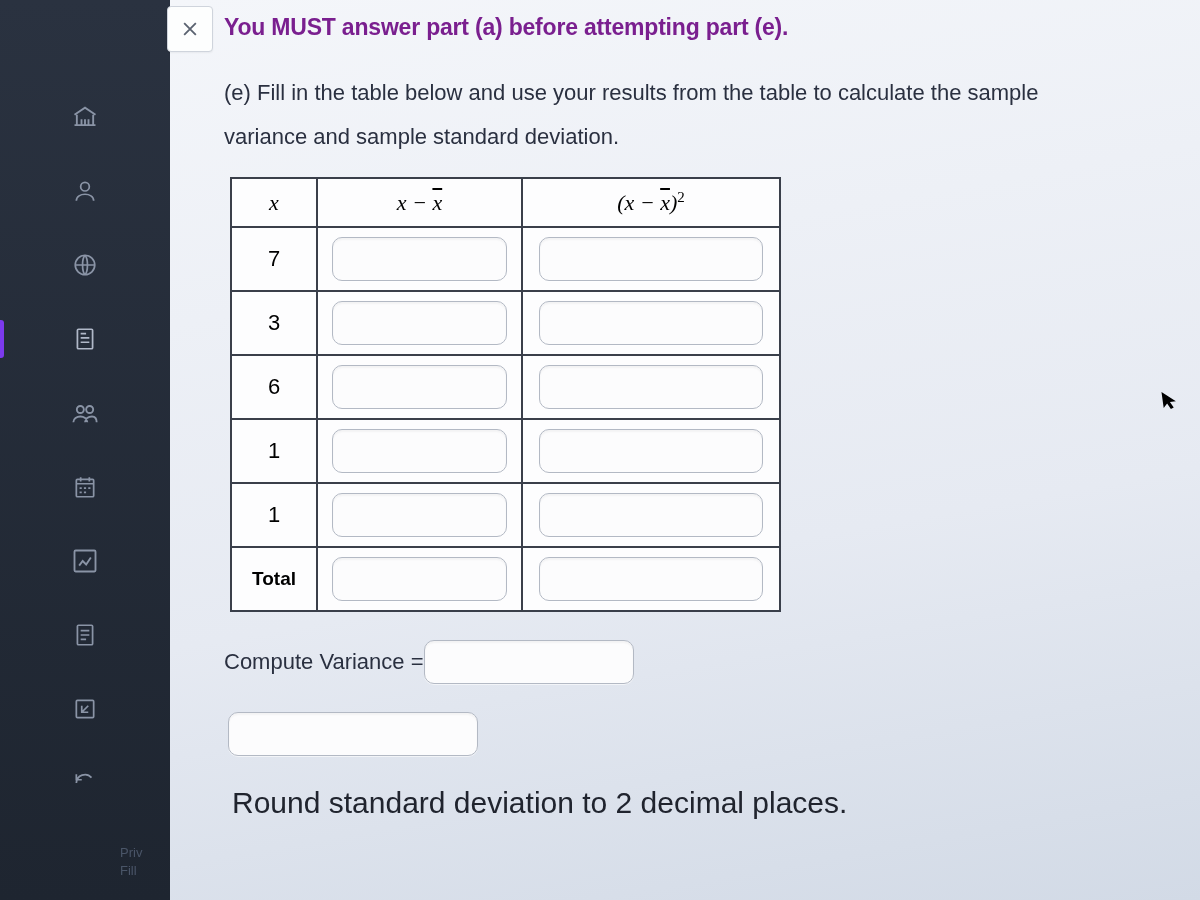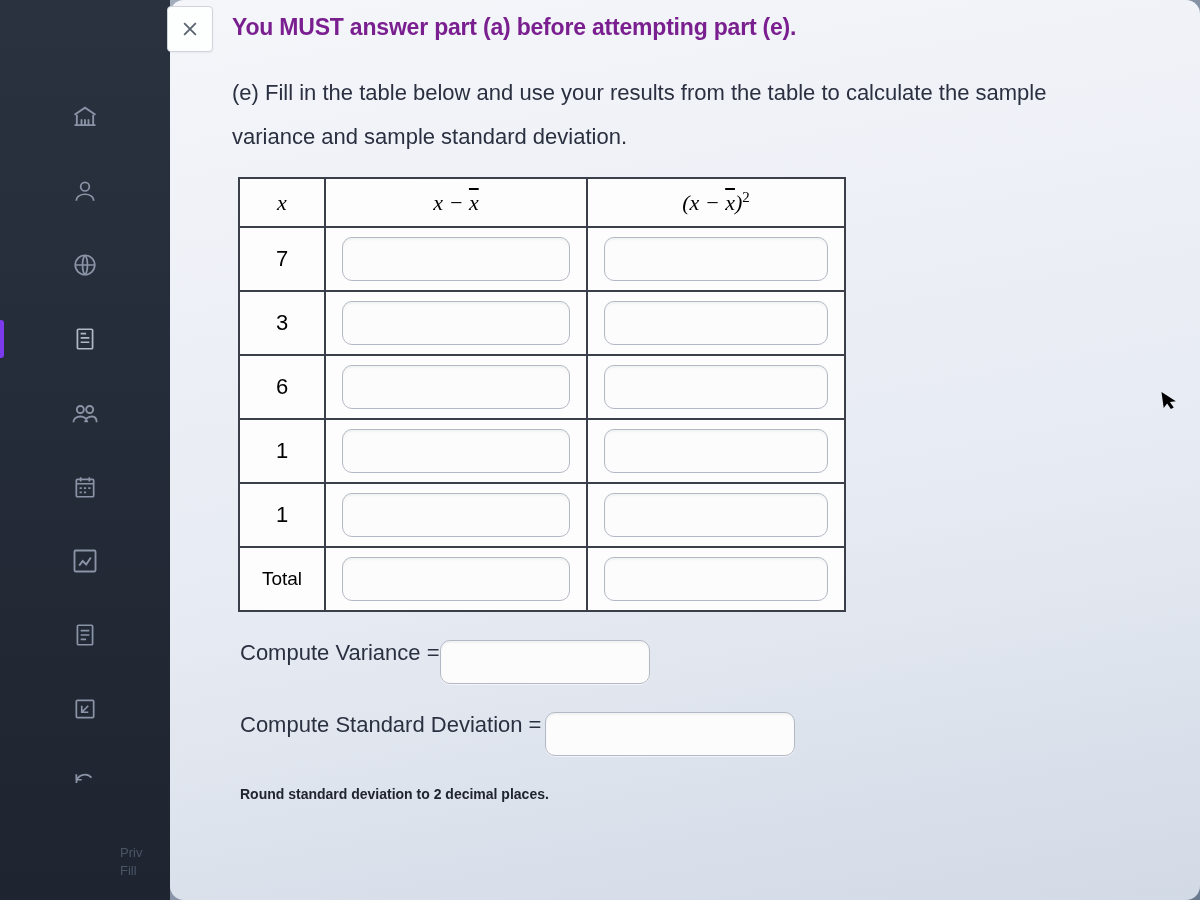"You MUST answer part (a)" .main { border-radius: 14px -> none; padding: 0 60px 0 8px -> 0 60px 0 0 }
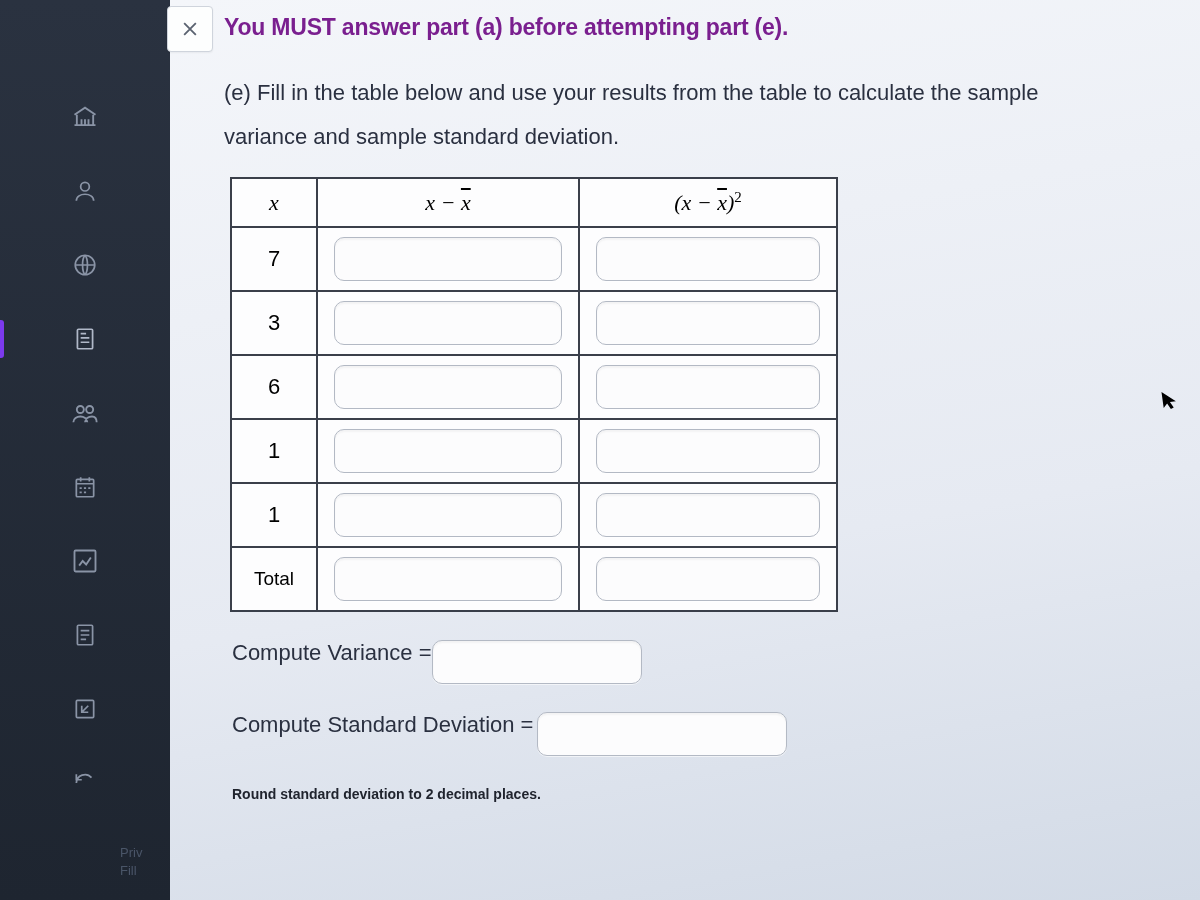"x − x" .col-d { width: 262px -> 205px }
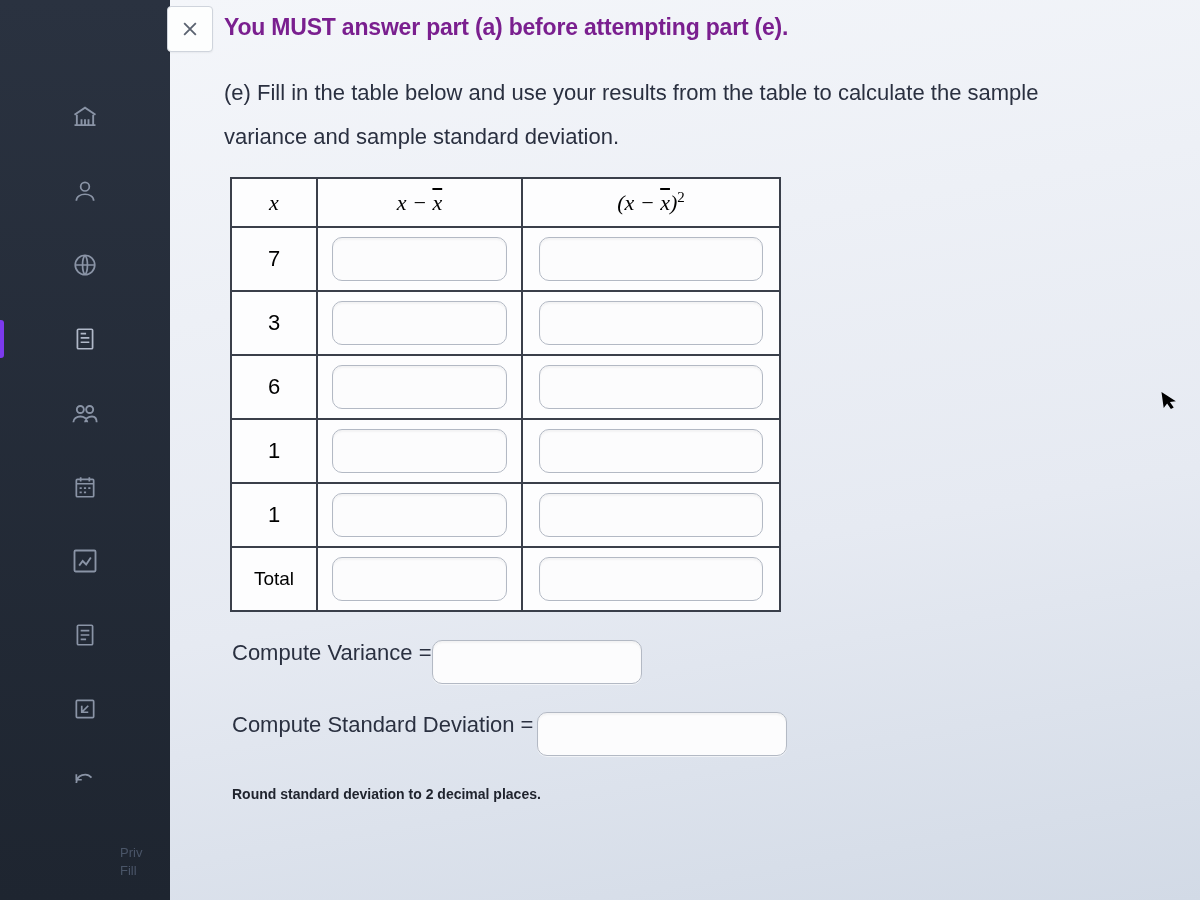"Total" .total-label { font-weight: 400 -> 700 }
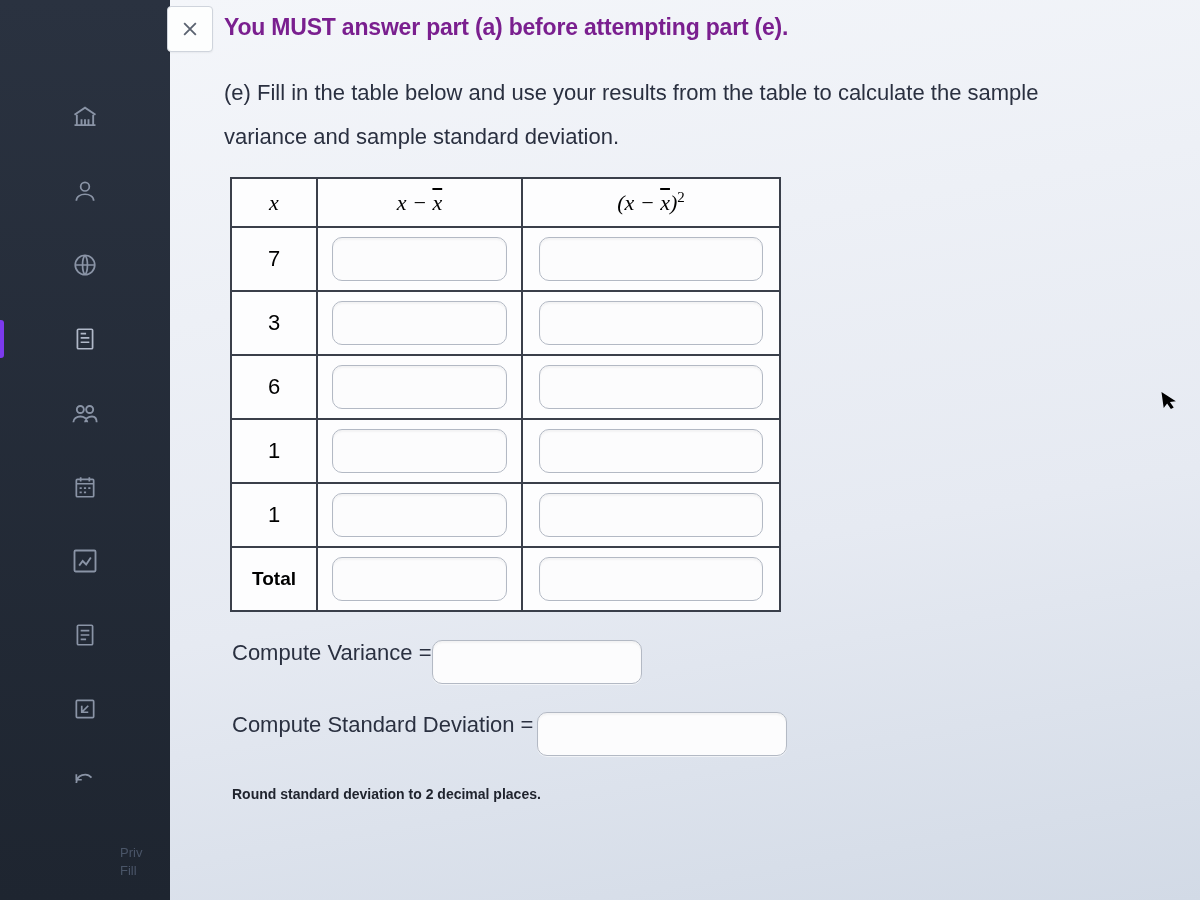"Compute Variance =" .compute-row { align-items: none -> center; margin-left: 8px -> 0 }
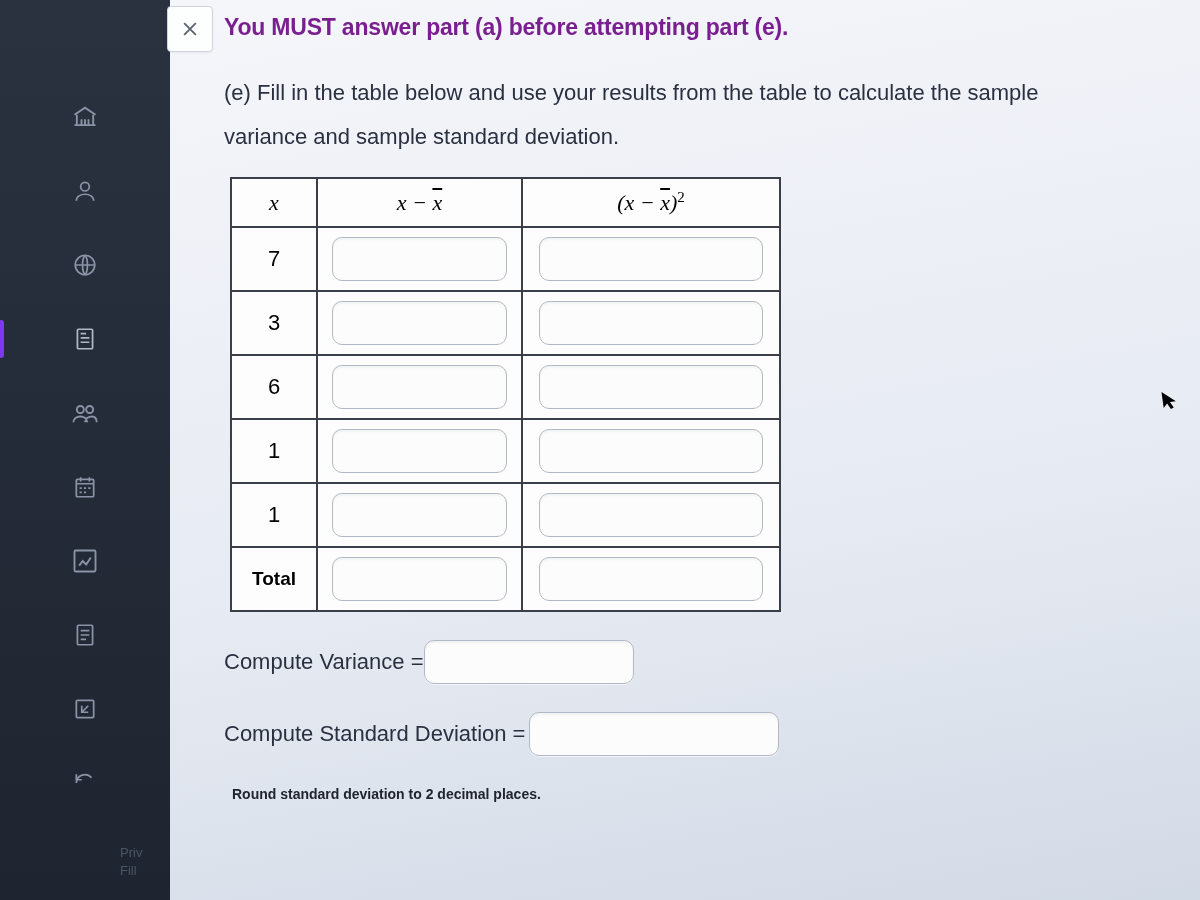"Compute Standard Deviation =" span.lbl { html: <span>Compute Standard Deviation =</span> -> none }
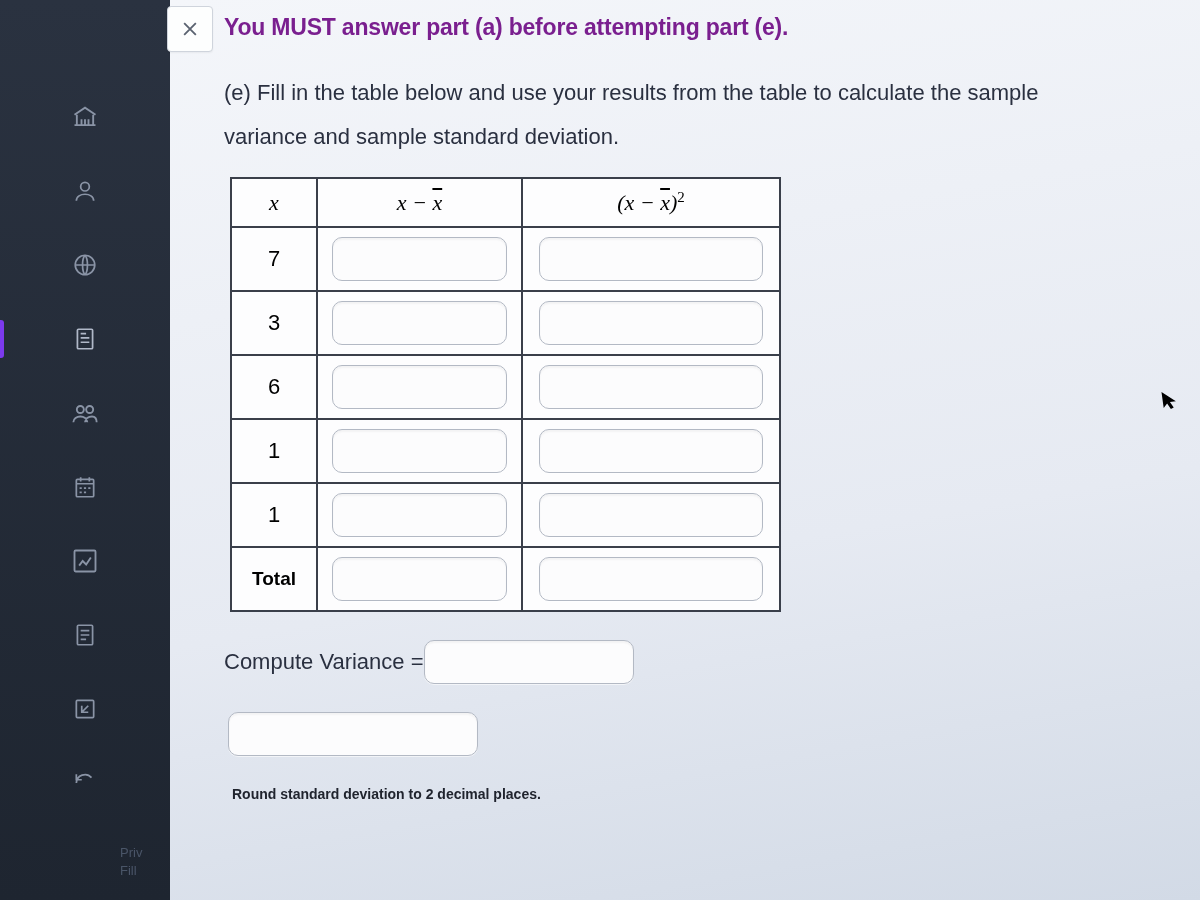"Round standard deviation to 2" .round-note { font-size: 14px -> 30px; font-weight: 700 -> 400 }
